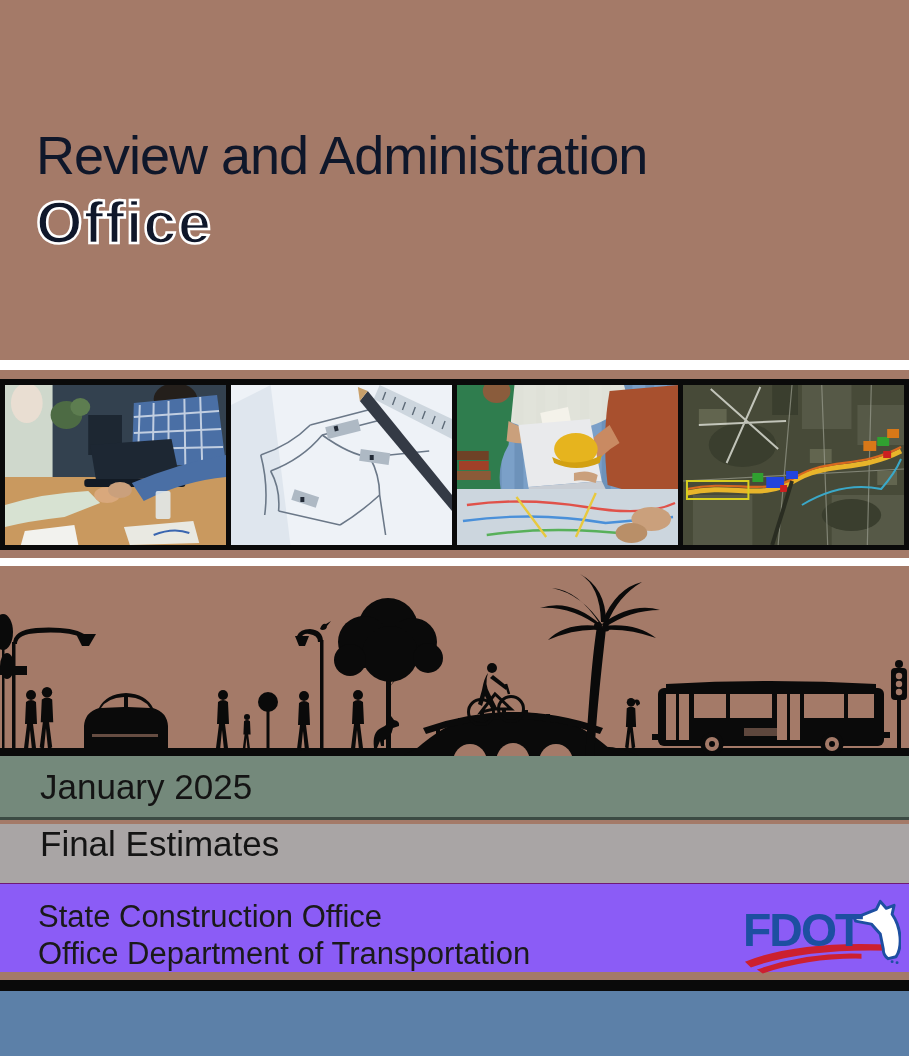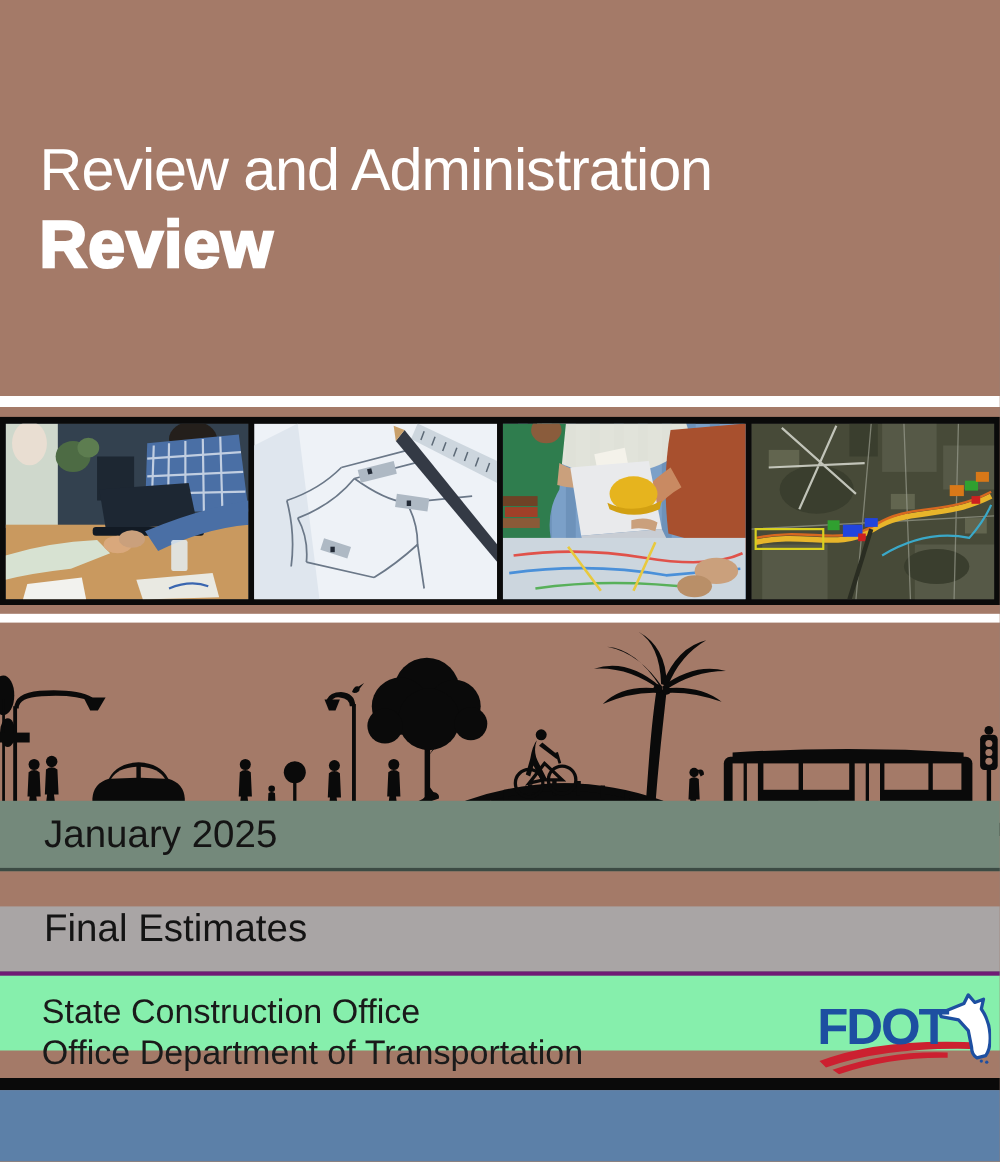"Review and Administration" .title-block { color: #ffffff -> #0f172a }
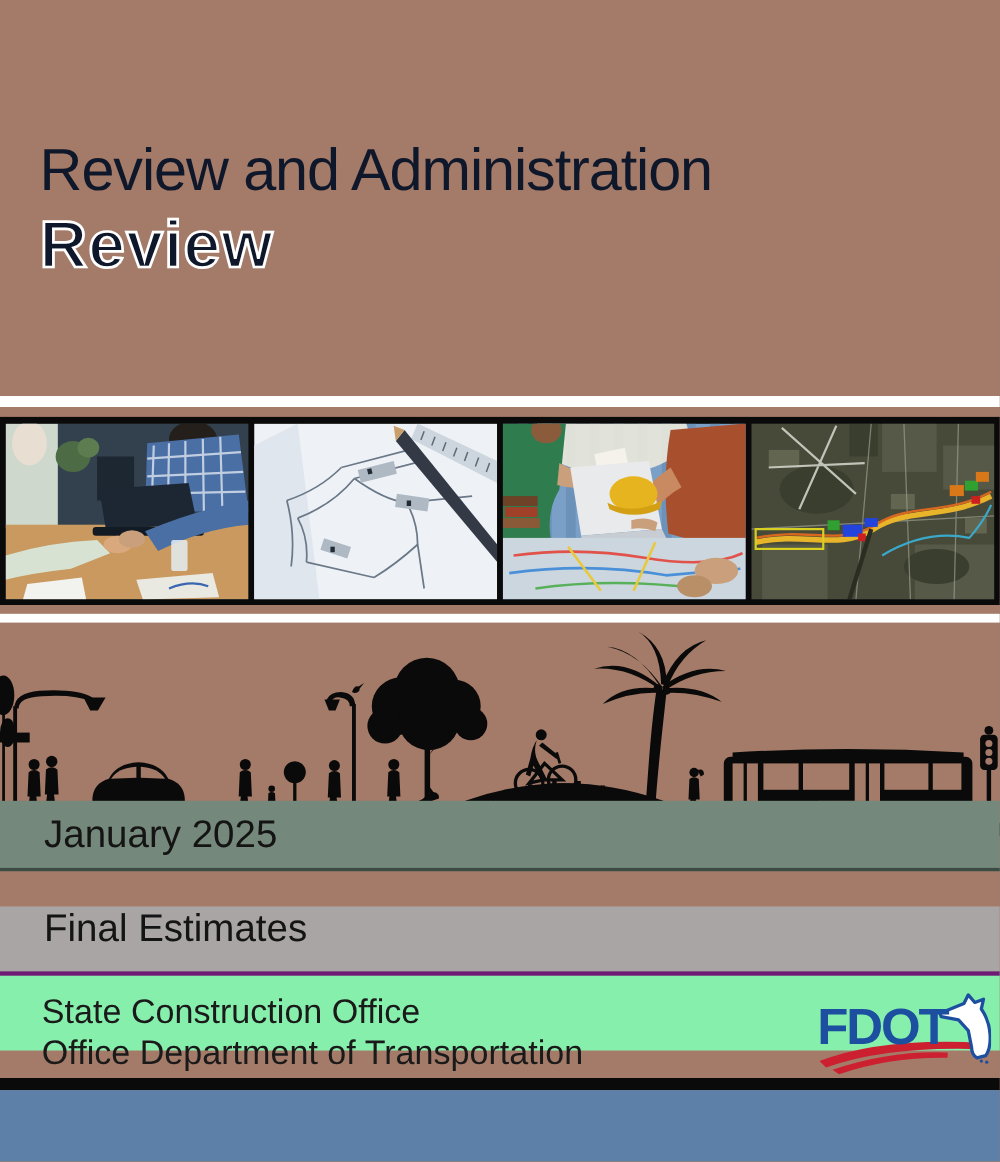"Review" div.title-line2 { text: Review -> Office }
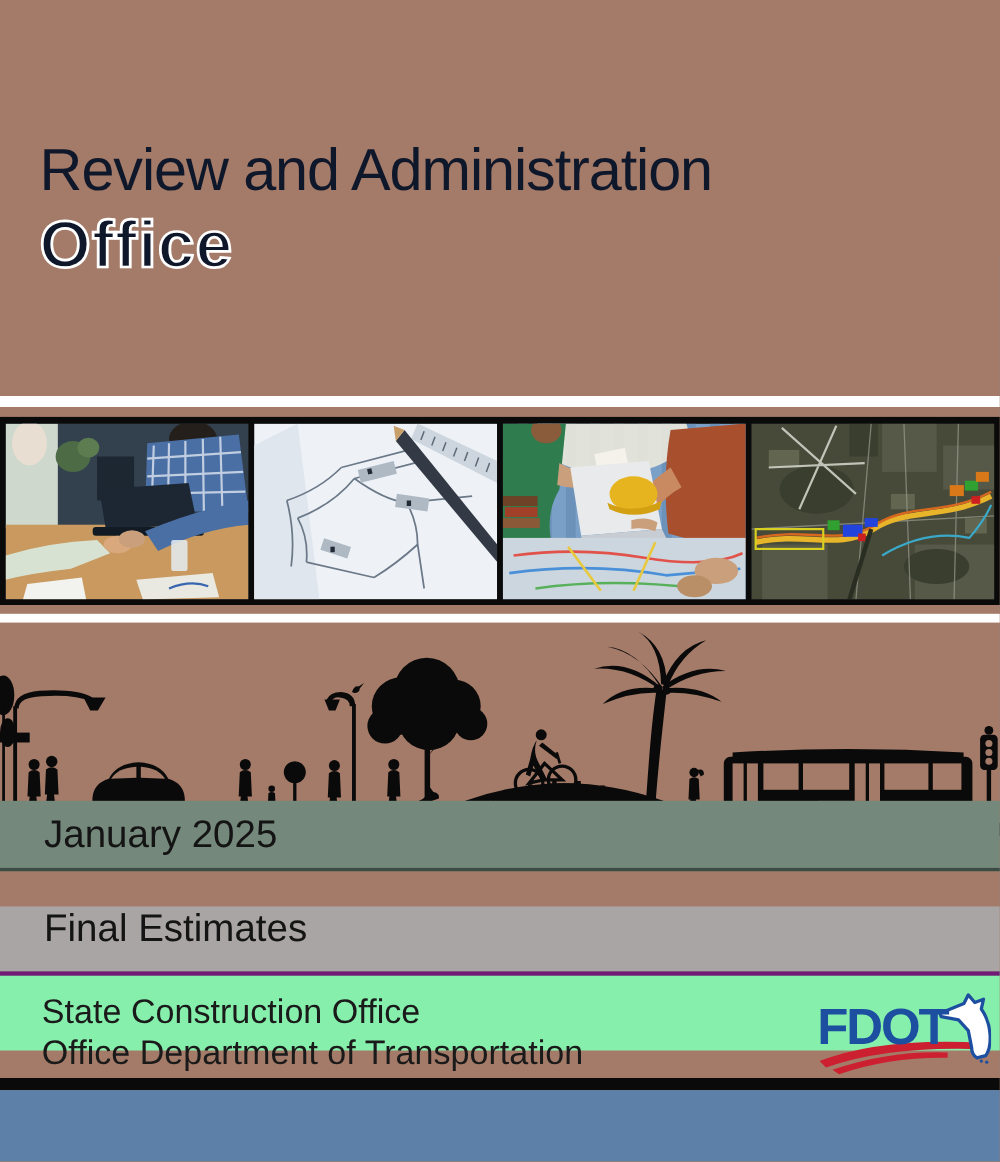"January 2025" .bar-date { top: 728px -> 756px }
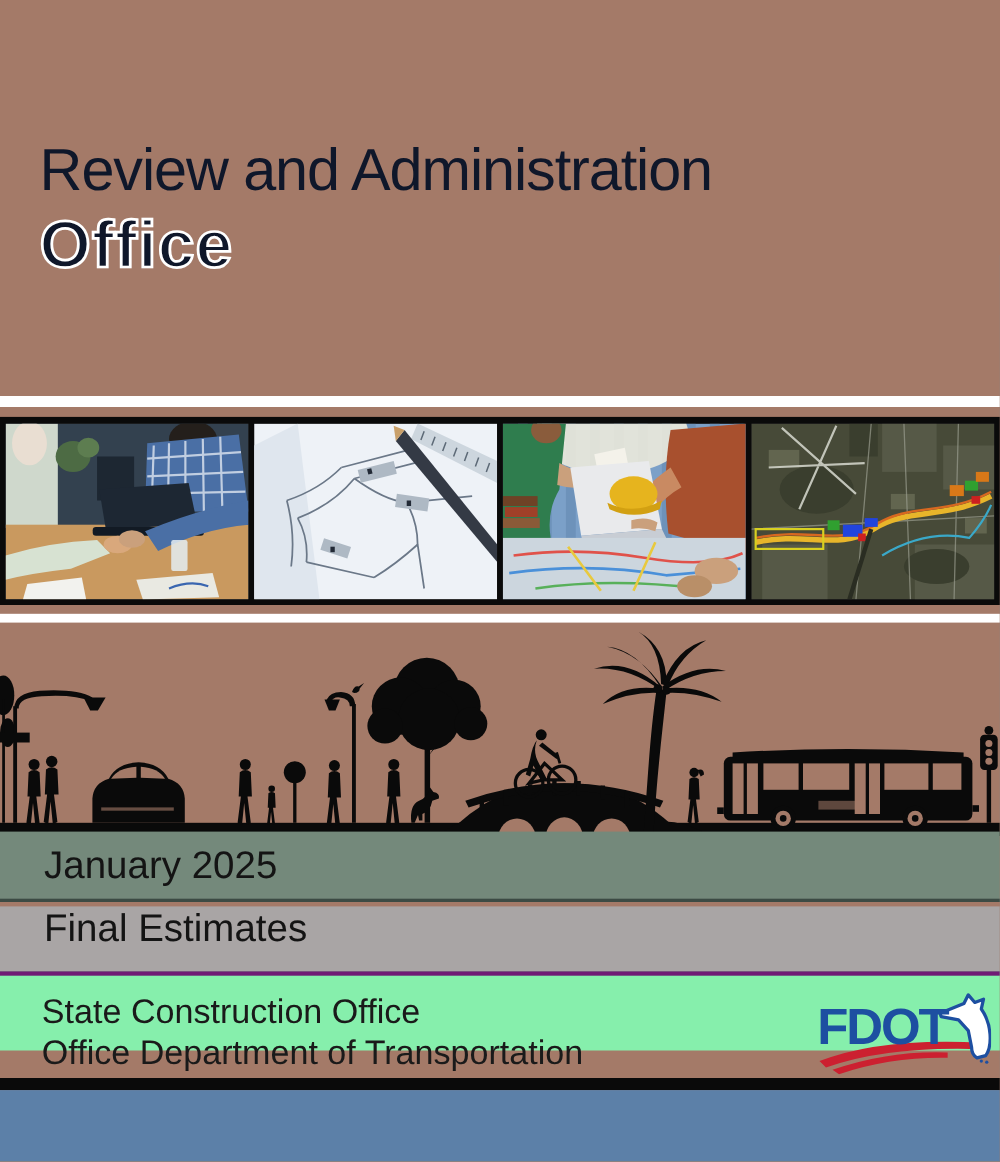"State Construction Office" .white-section { background: #86efac -> #8b5cf6; border-top: 4px solid #701a75 -> 1px solid #701a75; height: 72px -> 89px }
